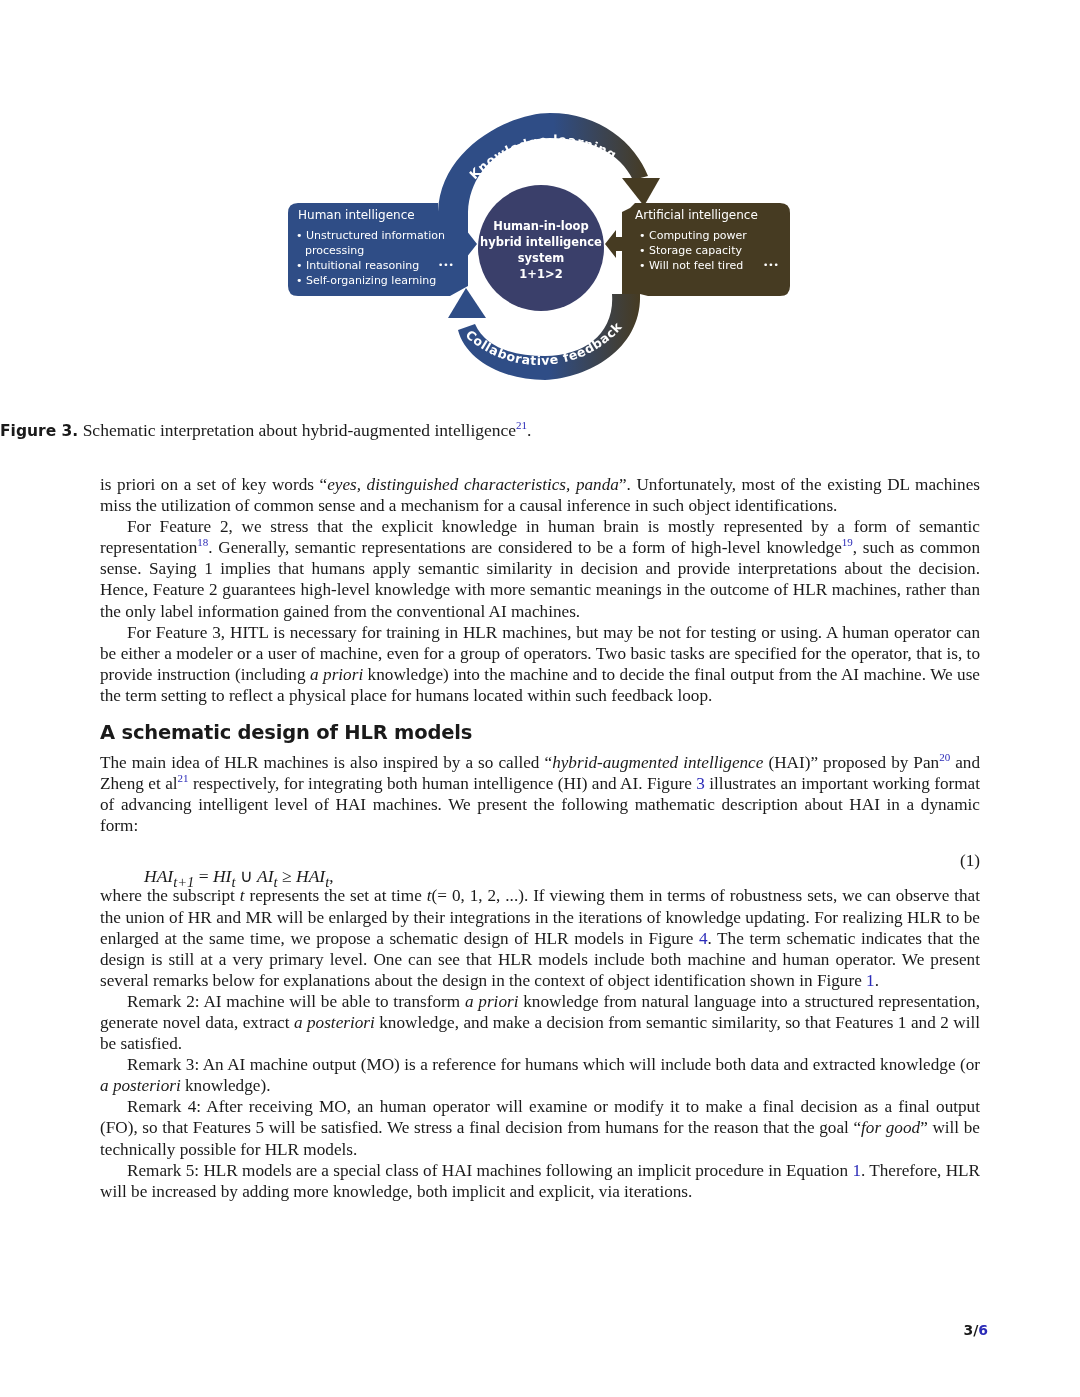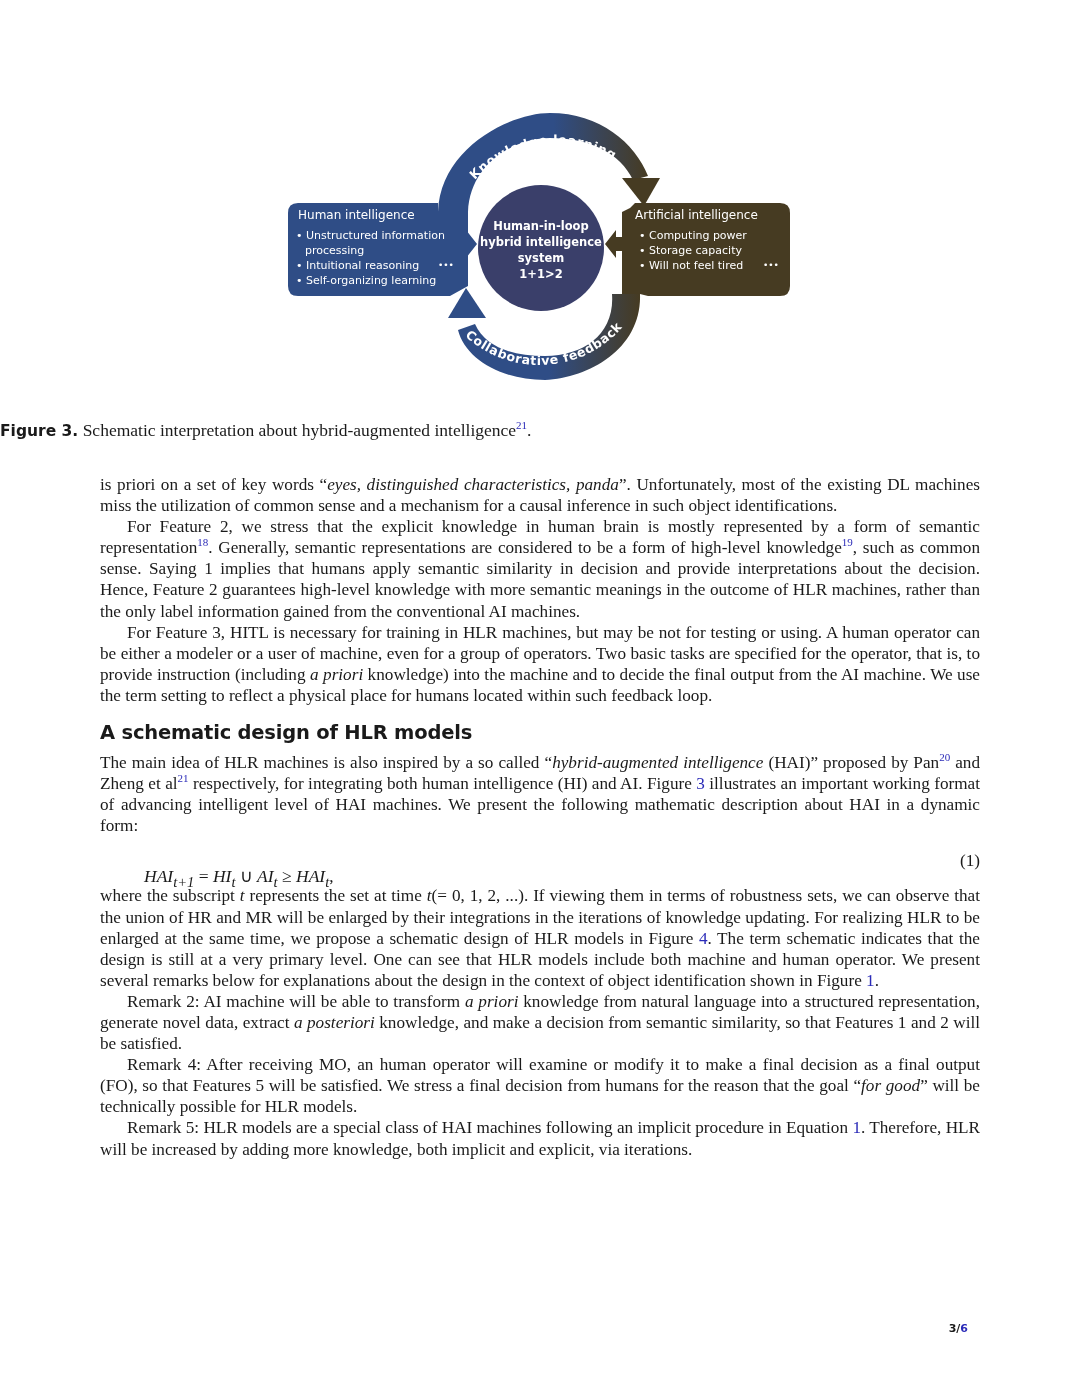"Remark 3: An AI machine" p.ind { html: none -> <p> <span>Remark 3: An AI machine output (MO) is a reference for humans which will include both data and extracted knowledge (or </span><i>a posteriori</i><span> knowledge).</span> </p> }
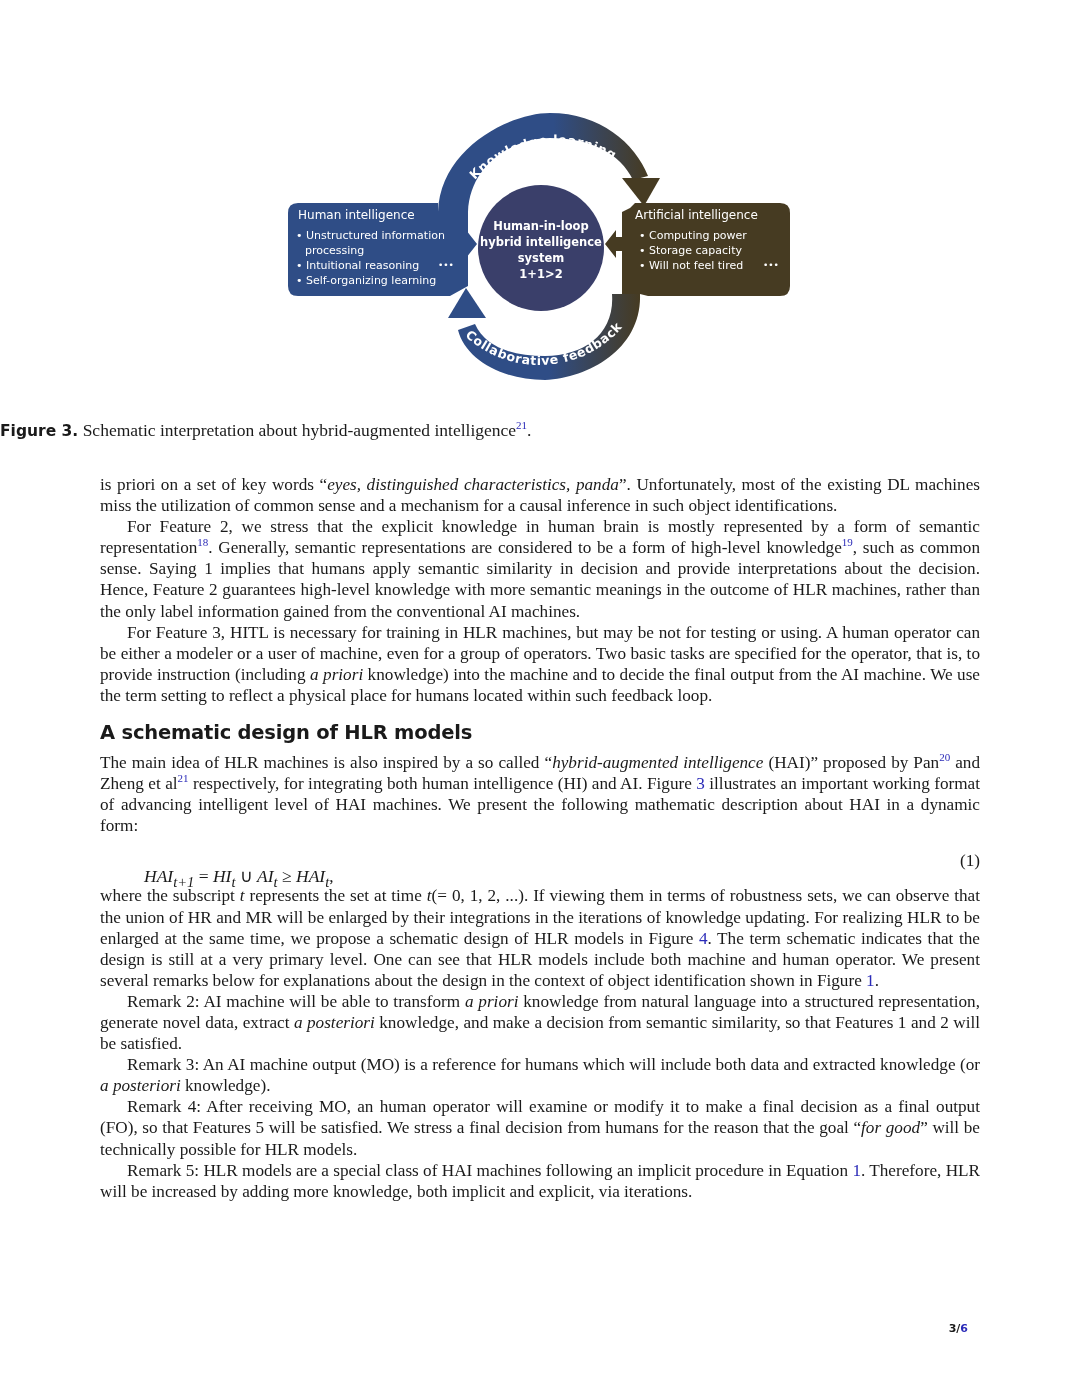"3/6" .pagenum { font-size: 11px -> 14px; right: 112px -> 92px }
